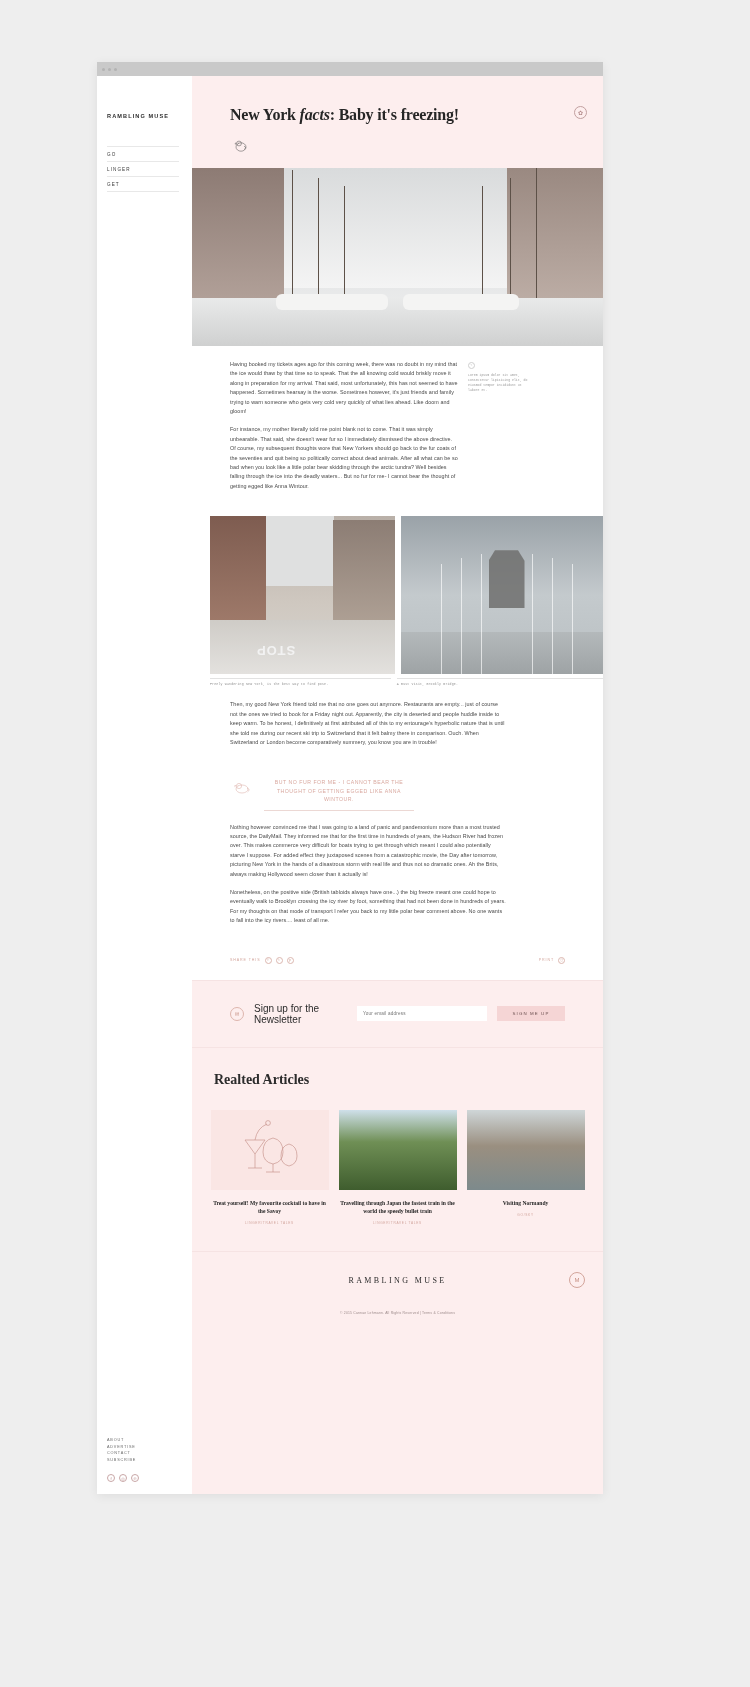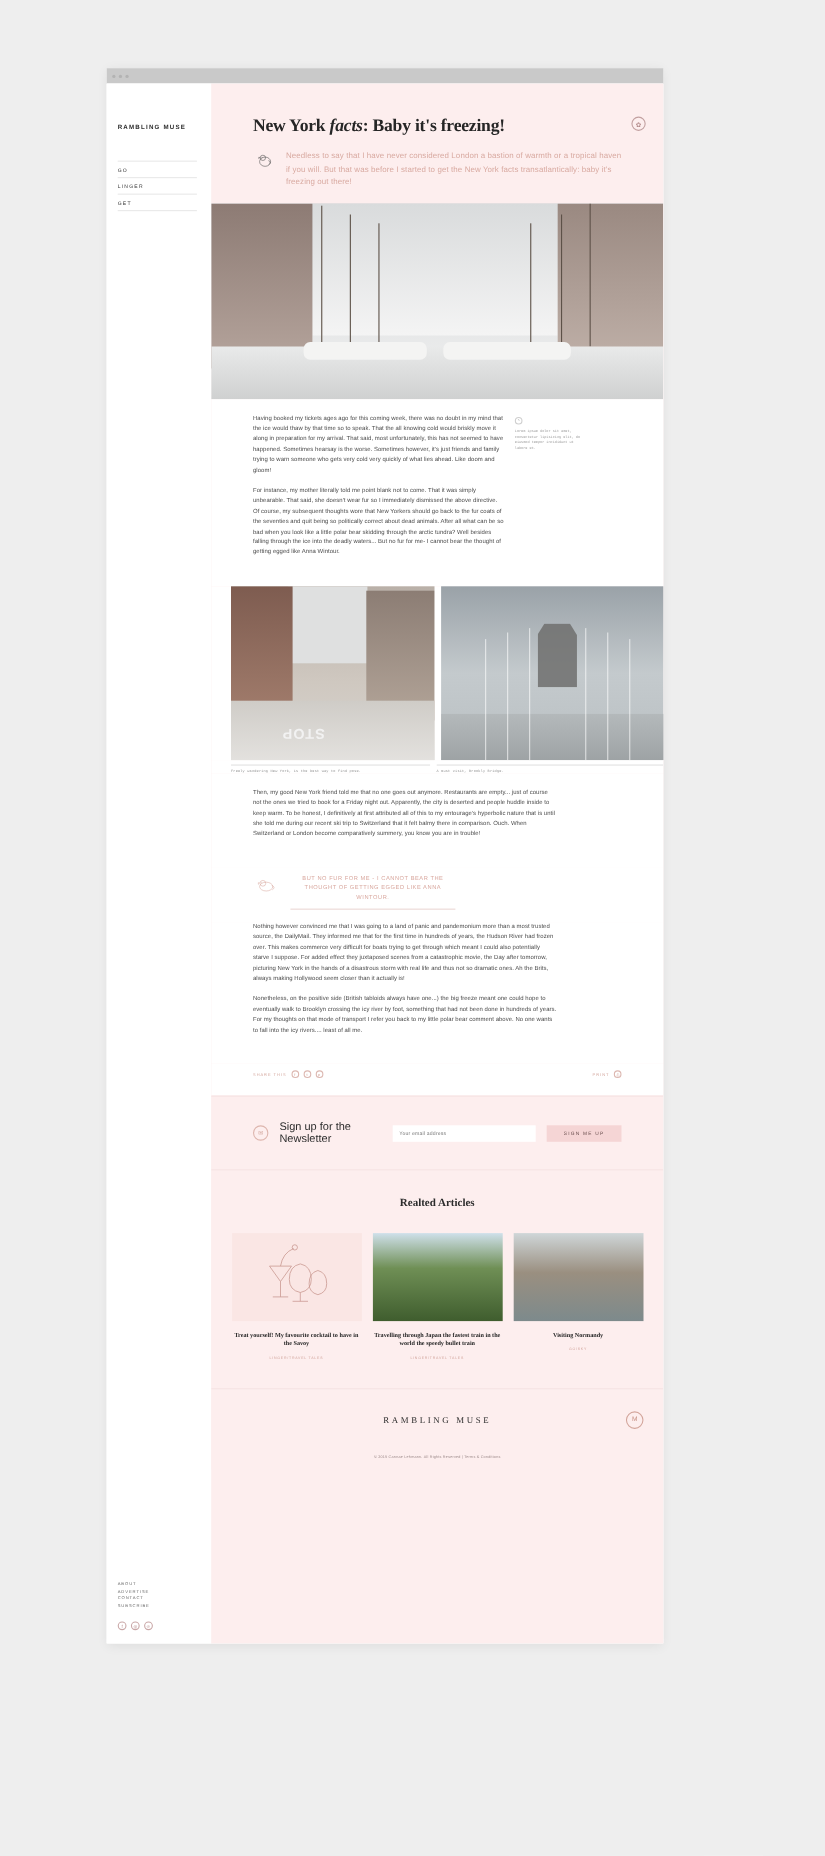"Needless to say that I" div.standfirst { html: <div>Needless to say that I have never considered London a bastion of warmth or a tropical haven if you will. But that was before I started to get the New York facts transatlantically: baby it's freezing out there!</div> -> none }
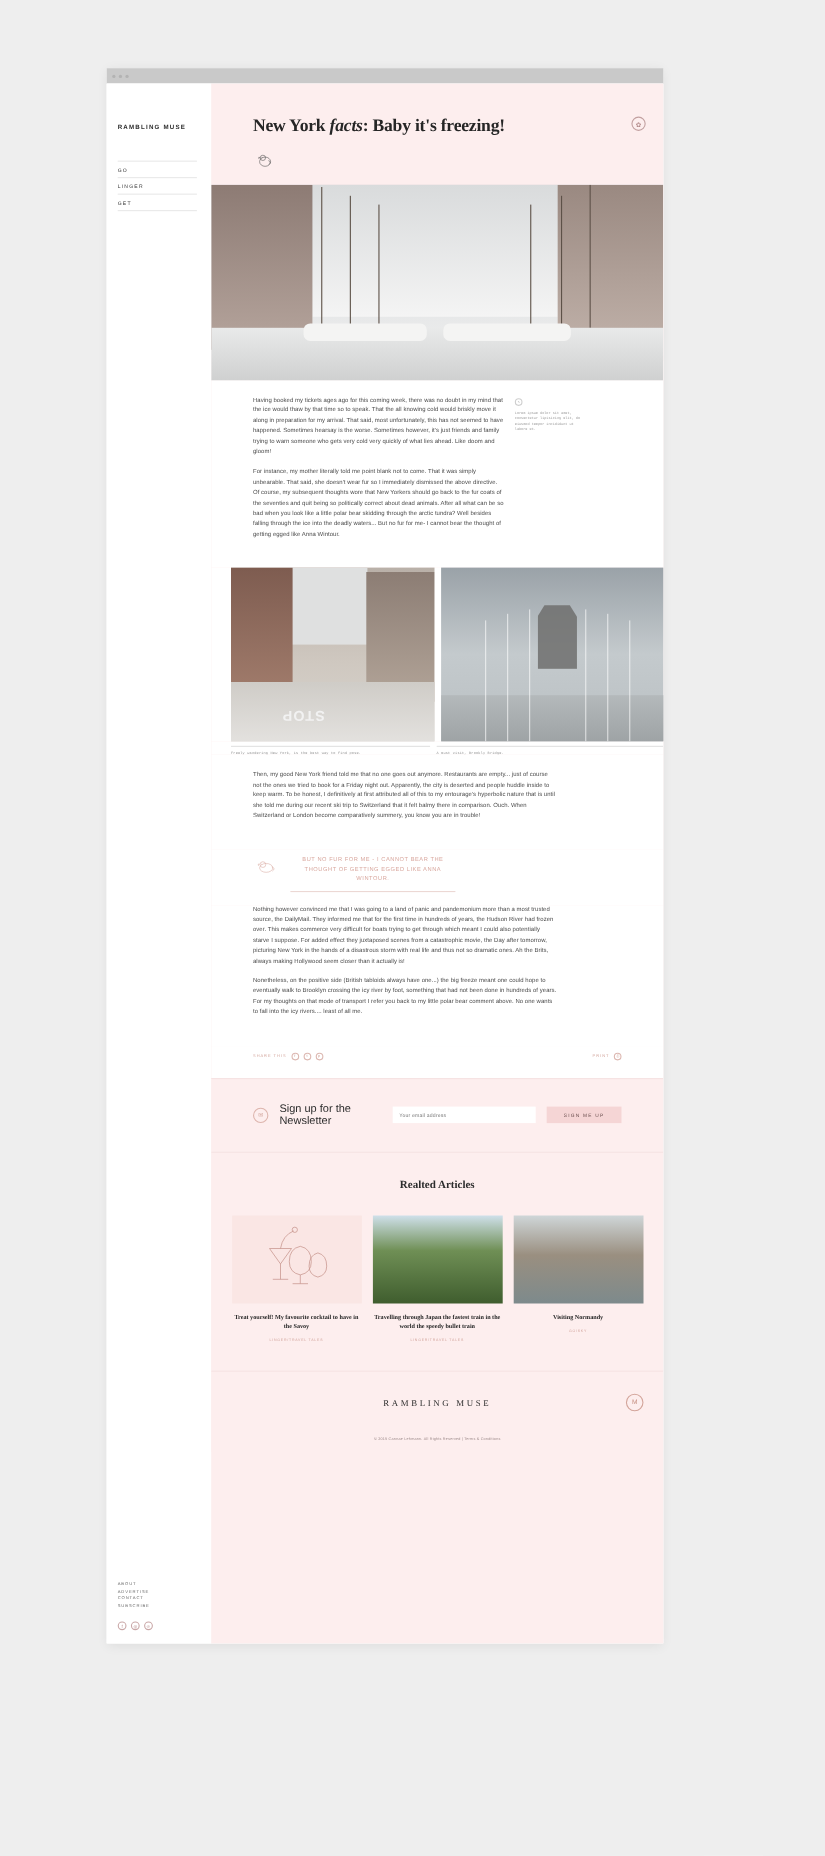"Realted Articles" .related h2 { font-size: 10px -> 14px; text-align: center -> none }
